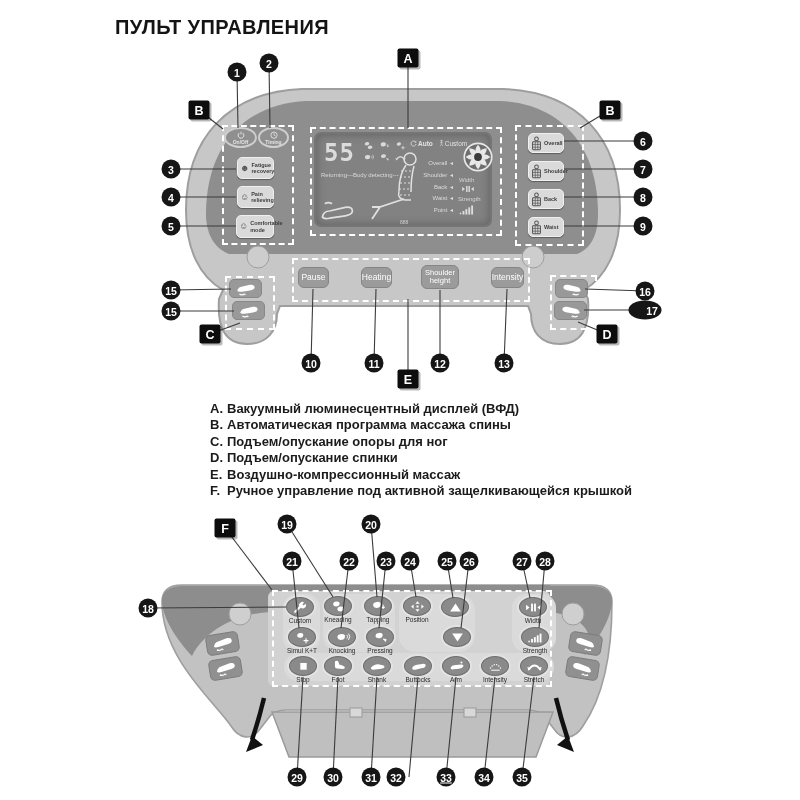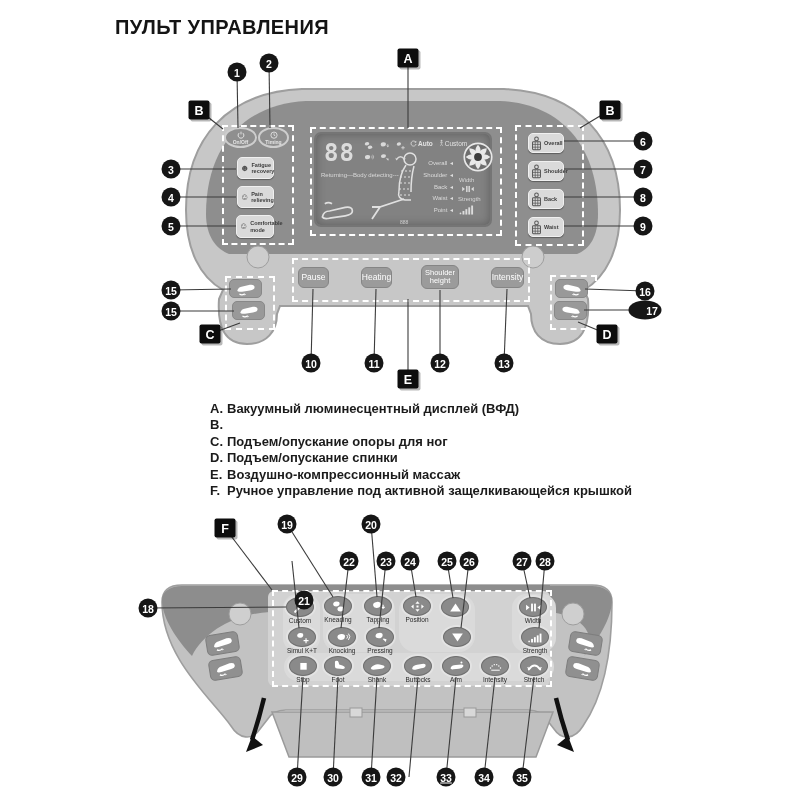"88" div.d-digits { text: 88 -> 55 }
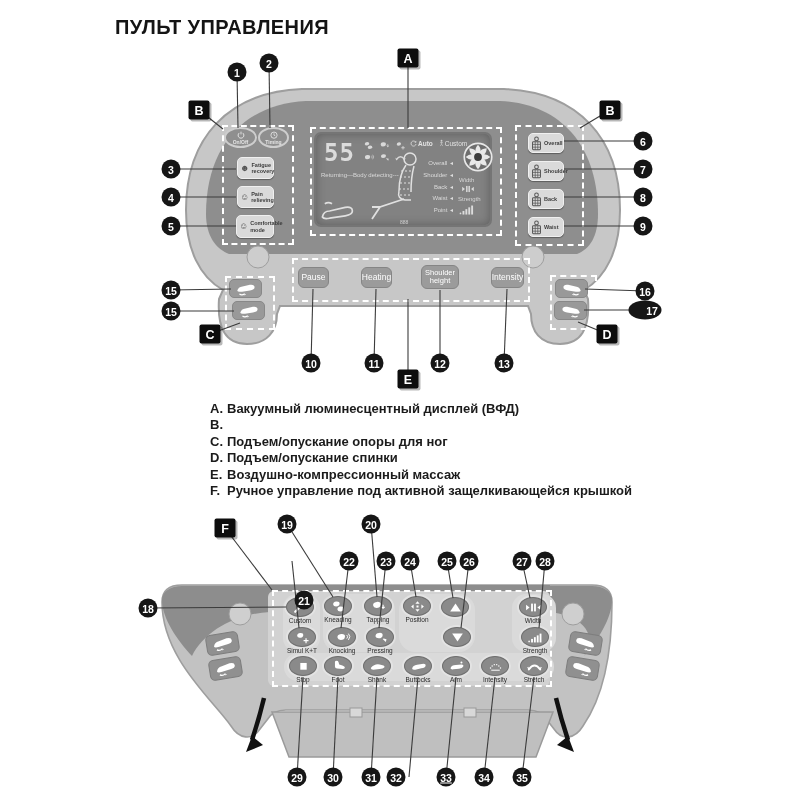"Автоматическая программа массажа спины" span { html: none -> <span>Автоматическая программа массажа спины</span> }
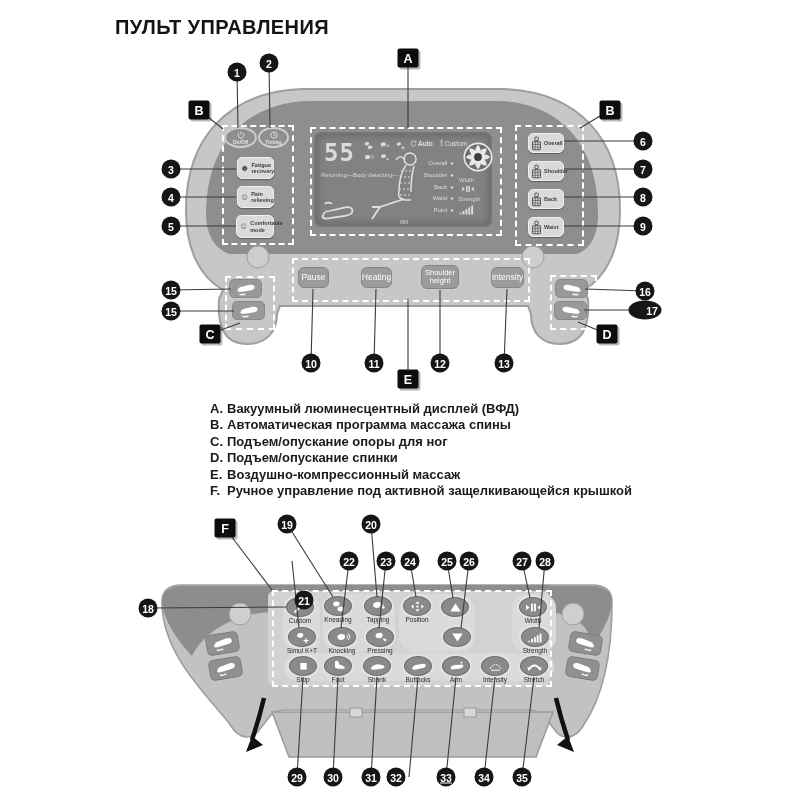"21" div.callout { left: 304px -> 292px; margin-top: 39px -> none }
